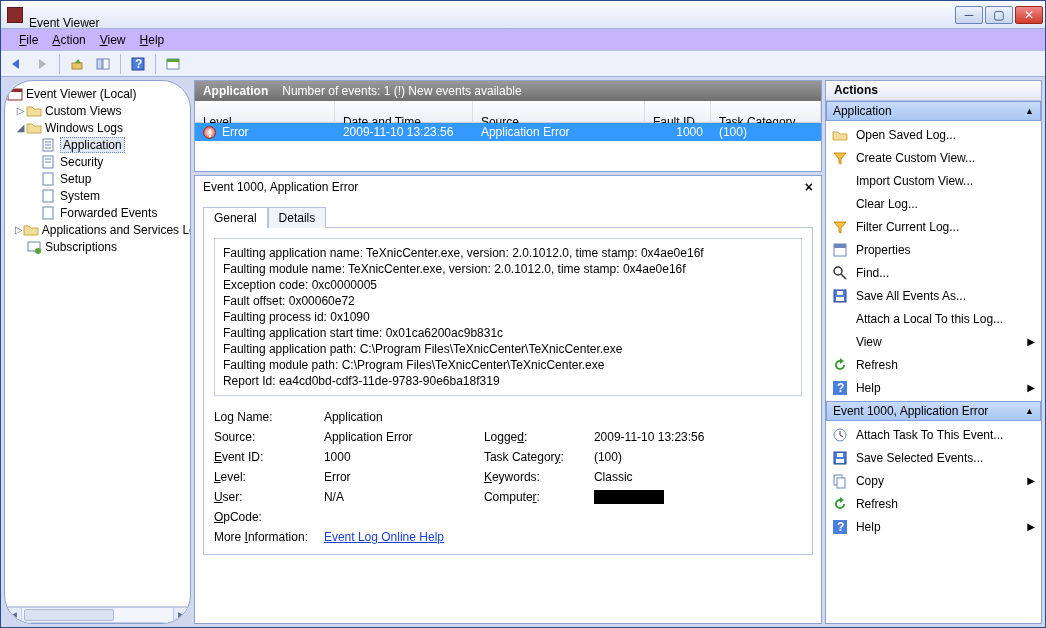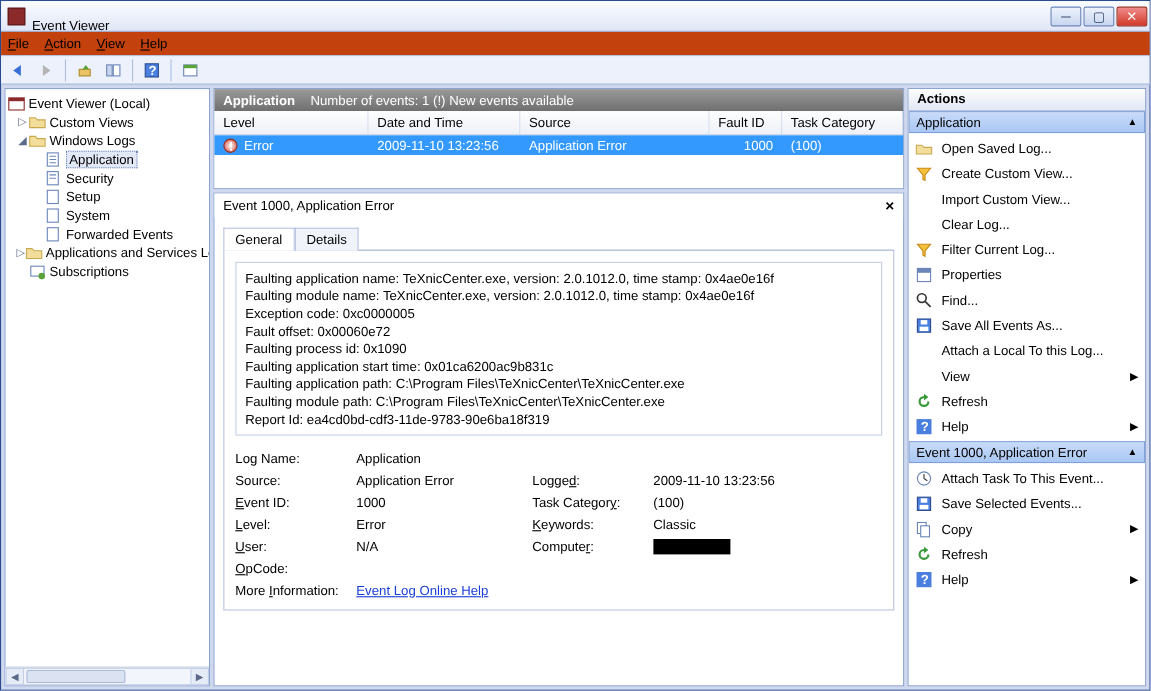"File" .menubar { background: #c2410c -> #c4b5fd; padding: 0 6px -> 0 18px }
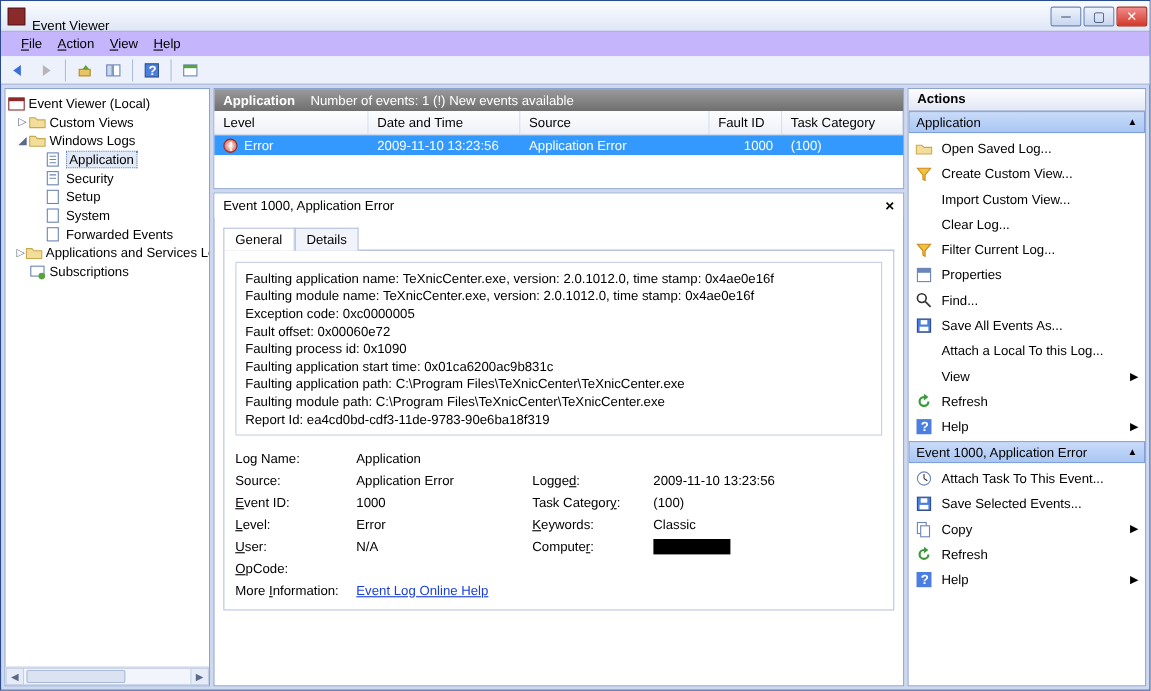"Event Viewer (Local)" .tree { border-radius: none -> 29px }
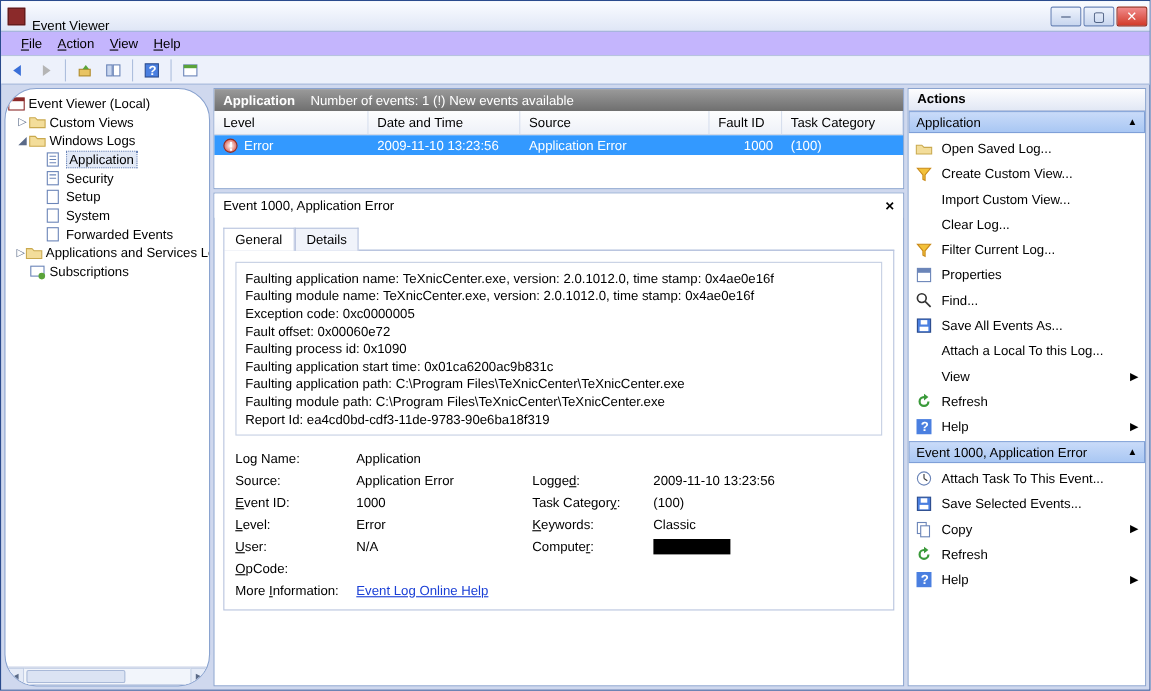"Level" .col { padding: 3px 8px -> 14px 8px }
